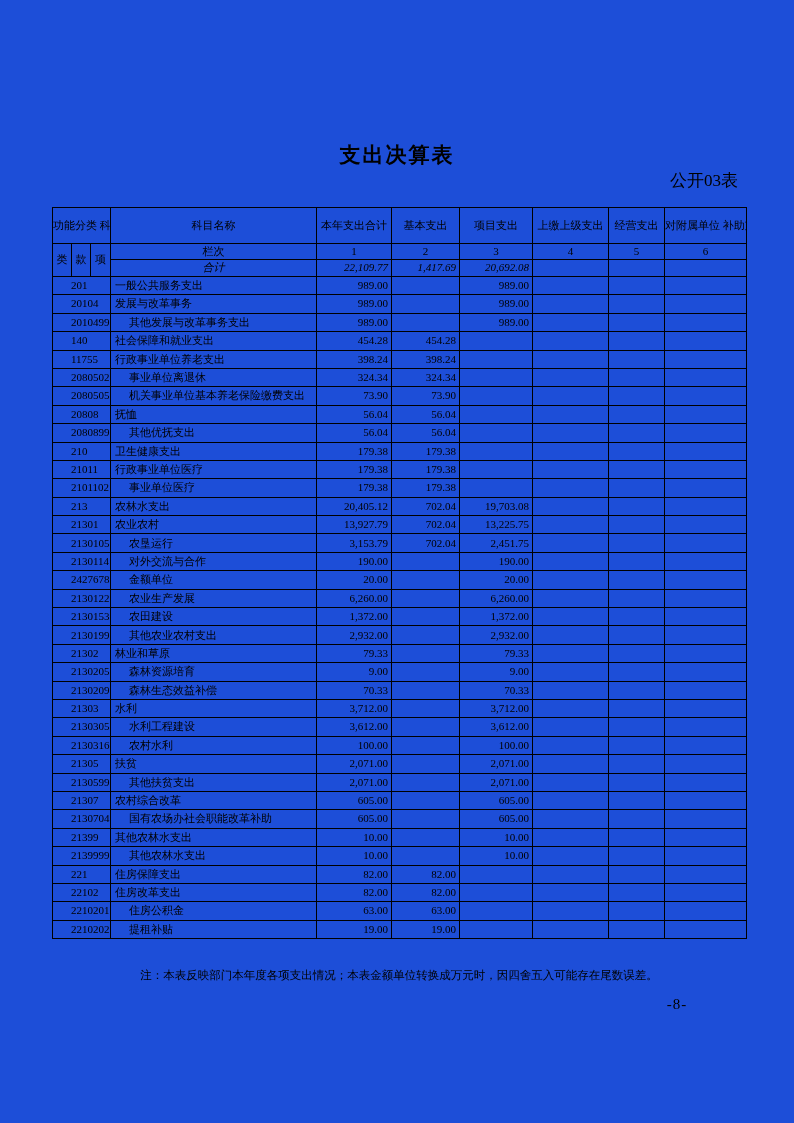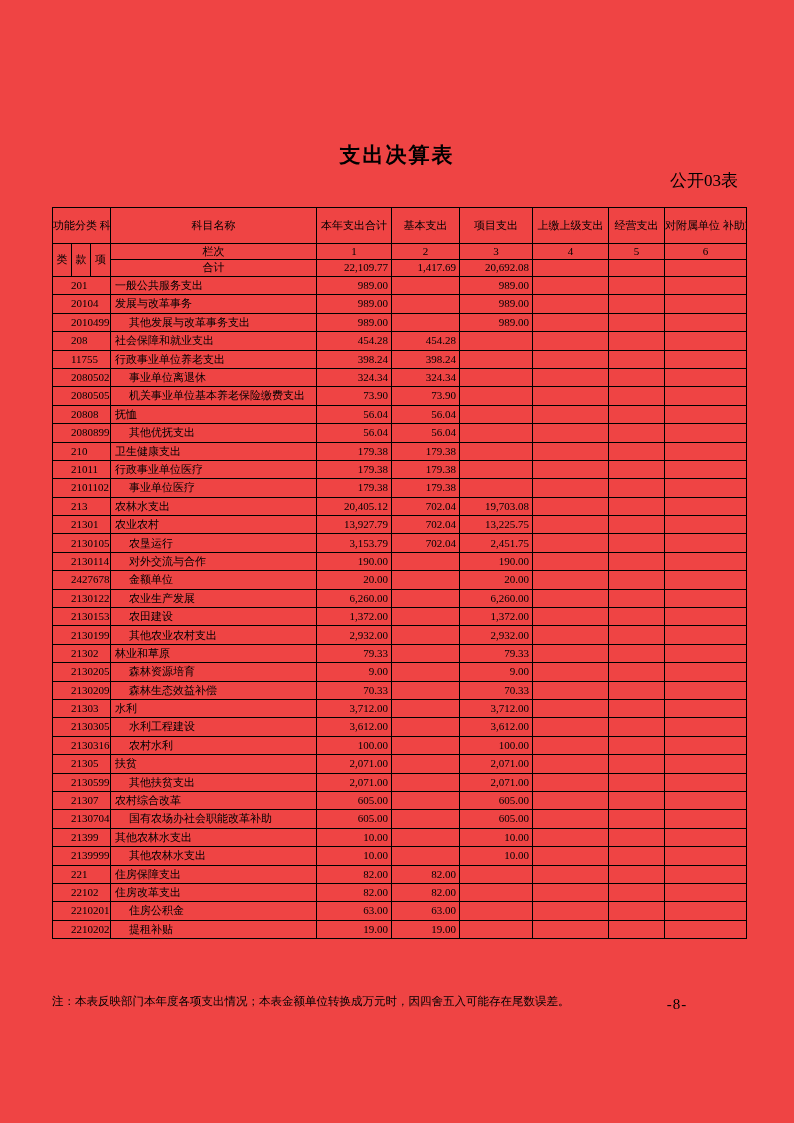"支出决算表" .page { background: #ef4444 -> #1d4ed8 }
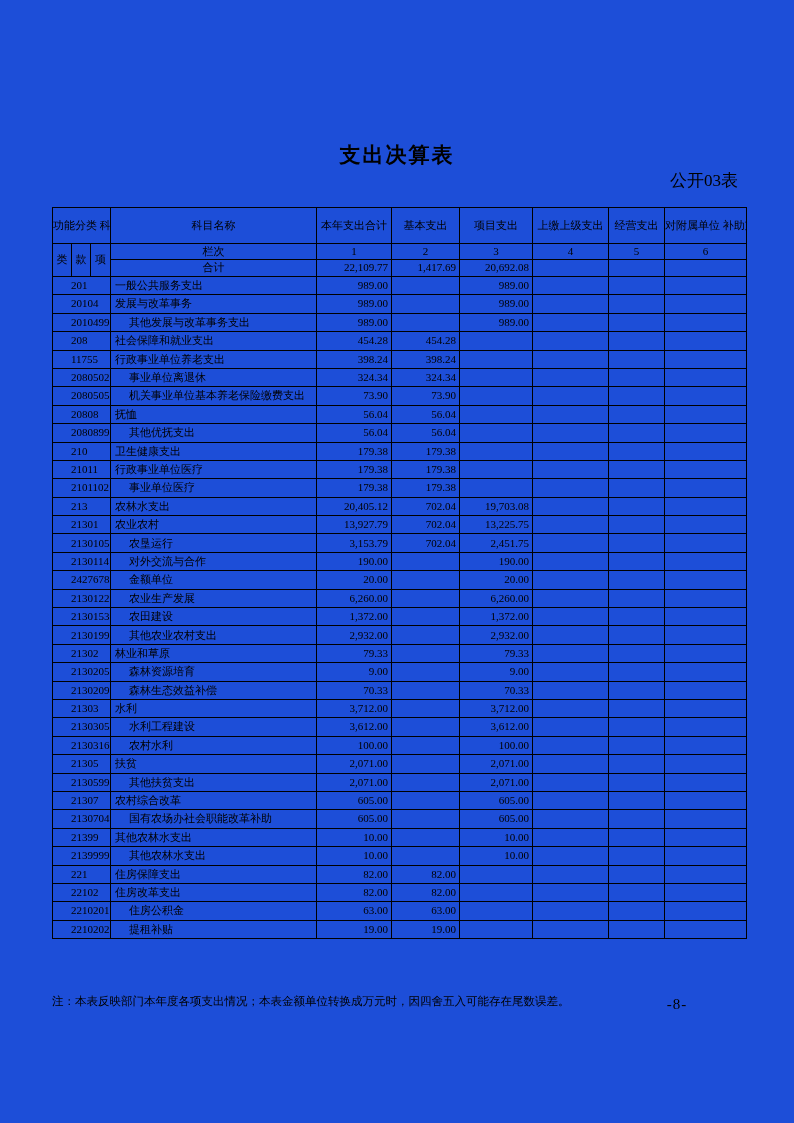"合计" tr.hr3 td { font-style: none -> italic }
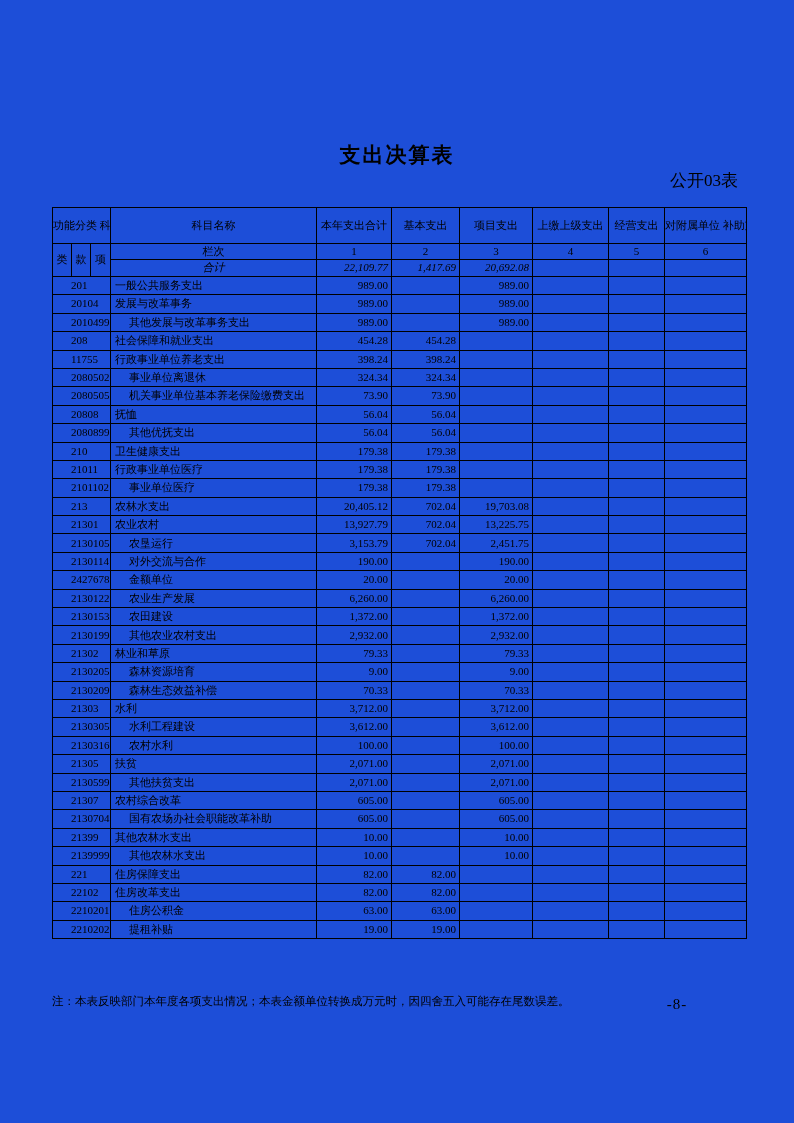"208" td.code { text: 208 -> 140 }
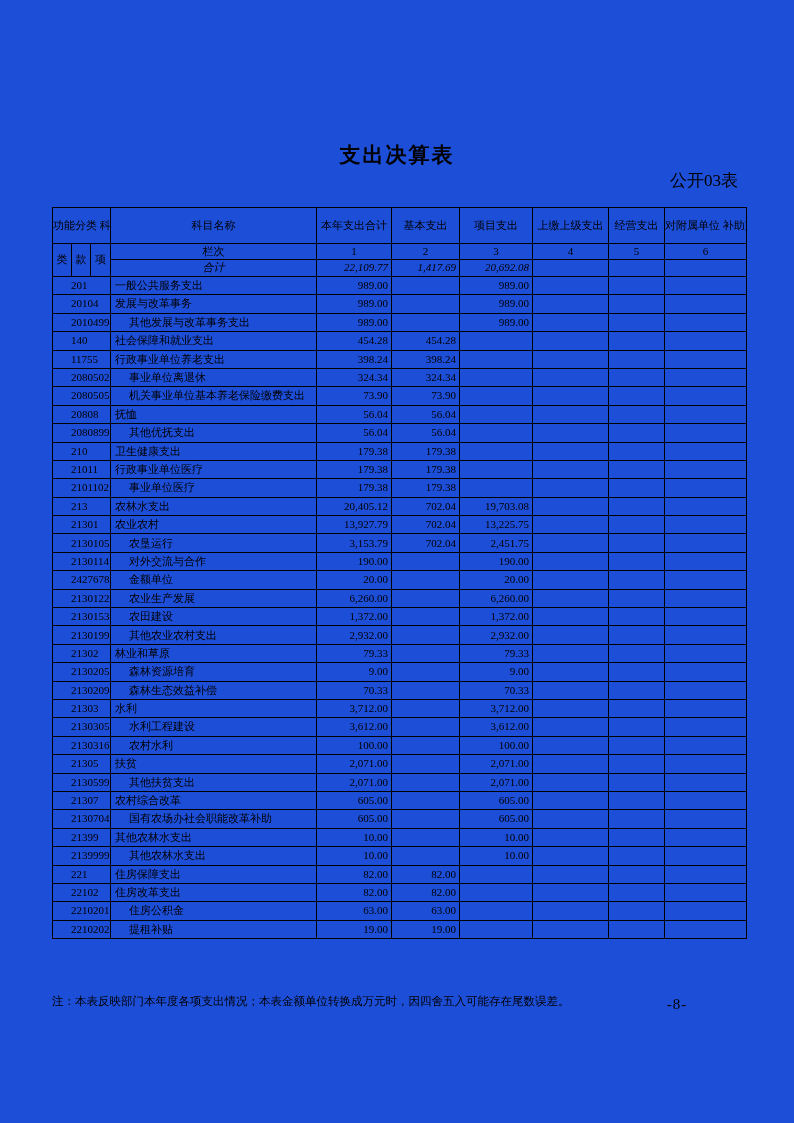"注：本表反映部门本年度各项支出情况；本表金额单位转换成万元时，因四舍五入可能存在" .note { text-align: none -> center; top: 994px -> 968px }
